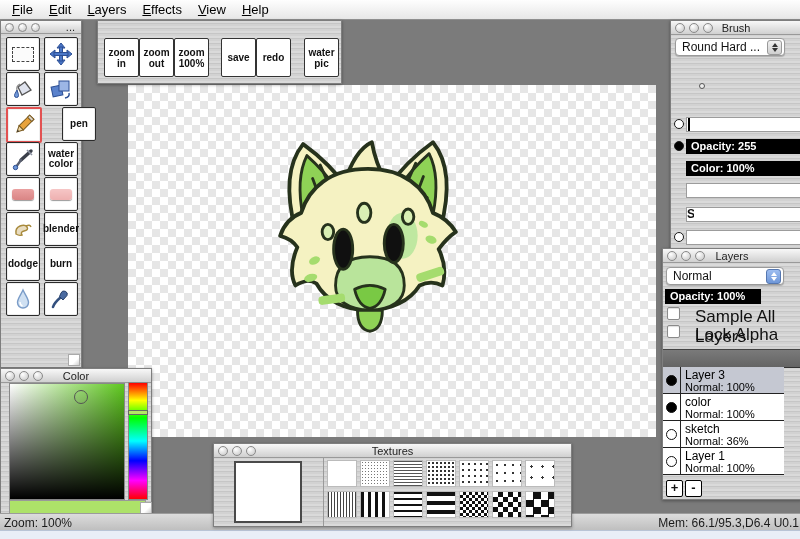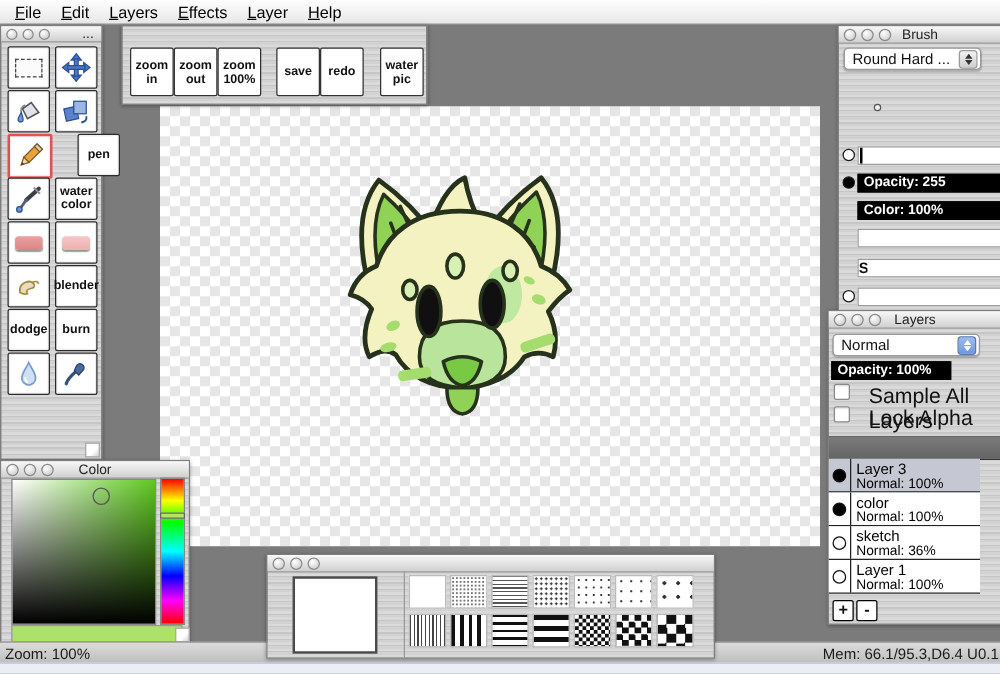"Layer" span.menu-item { text: Layer -> View }
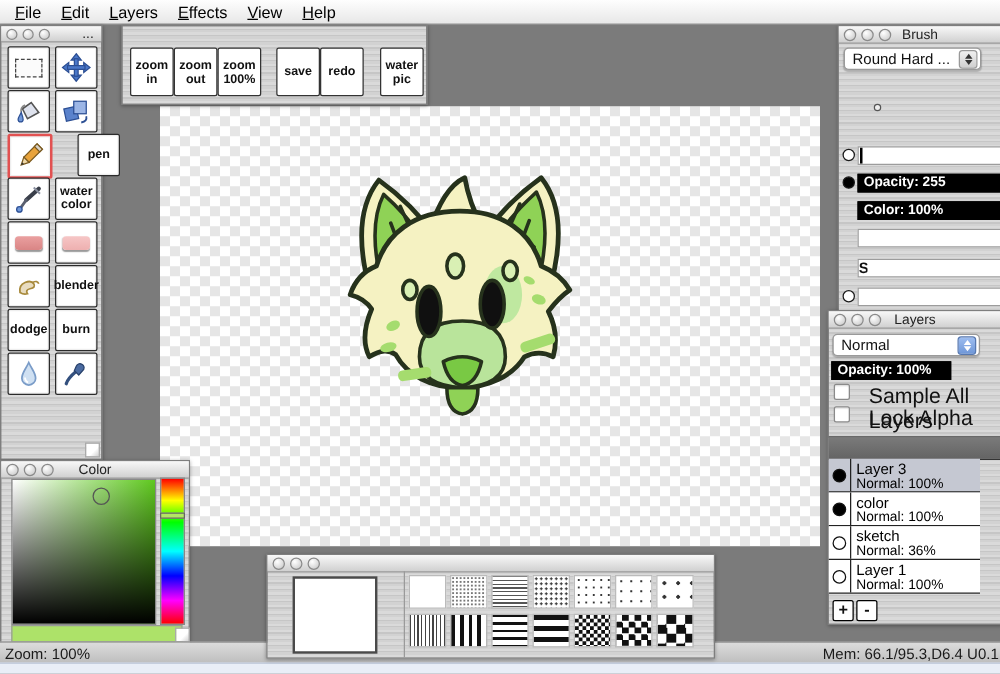"Textures" span.title-text { html: none -> <span>Textures</span> }
